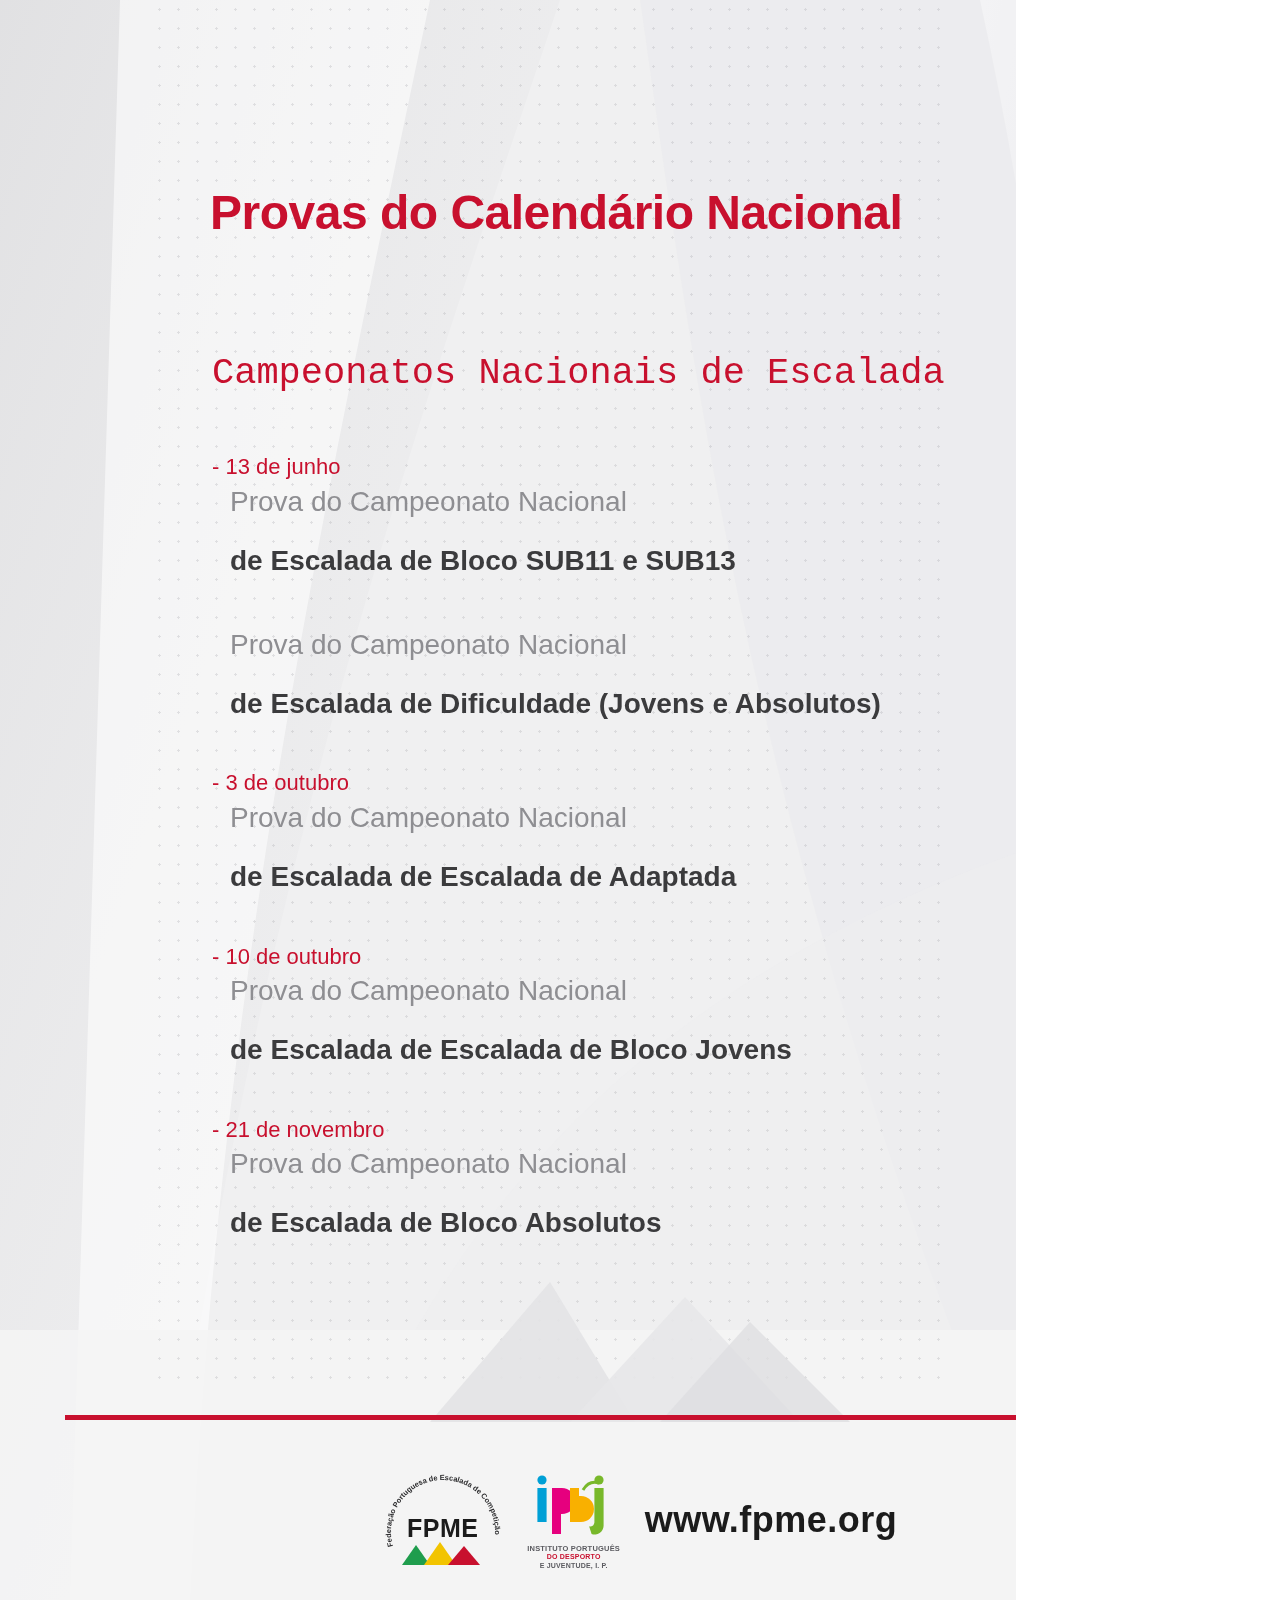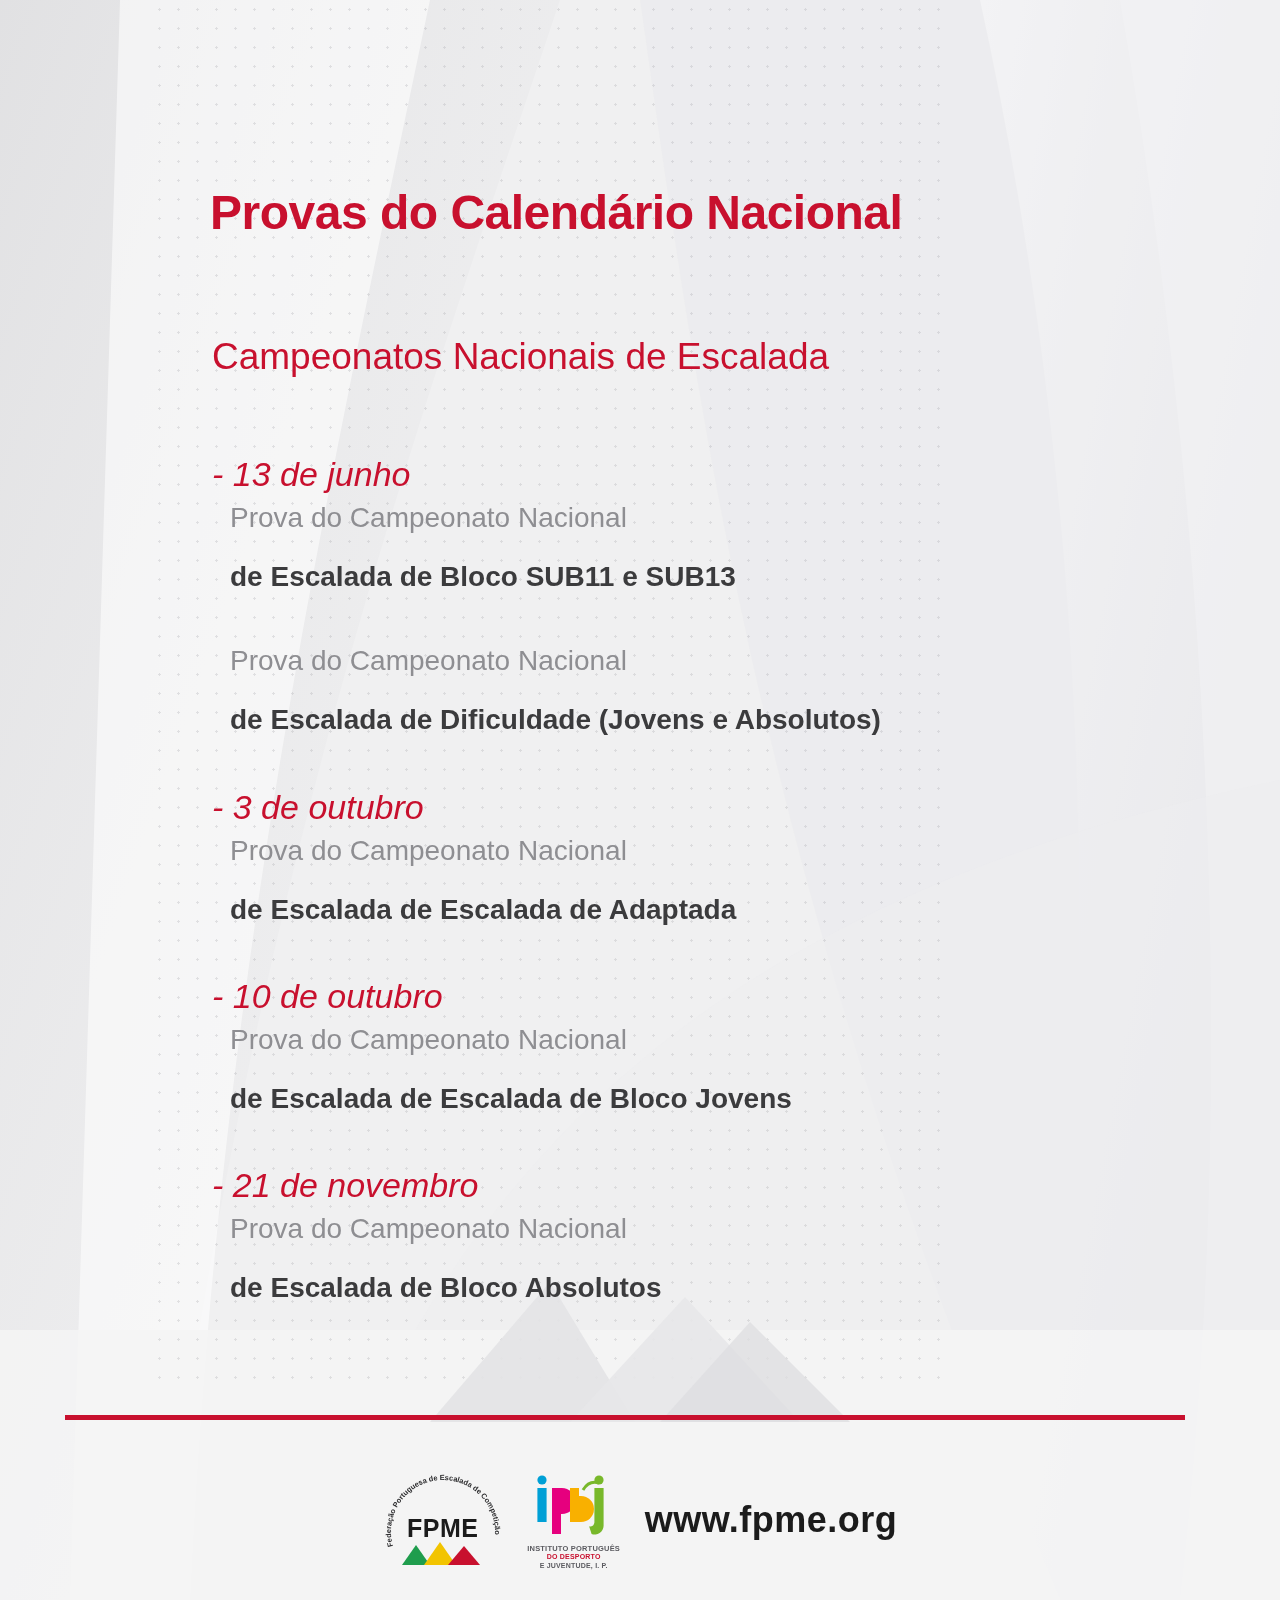"Provas do Calendário Nacional" .poster { width: 1280px -> 1016px }
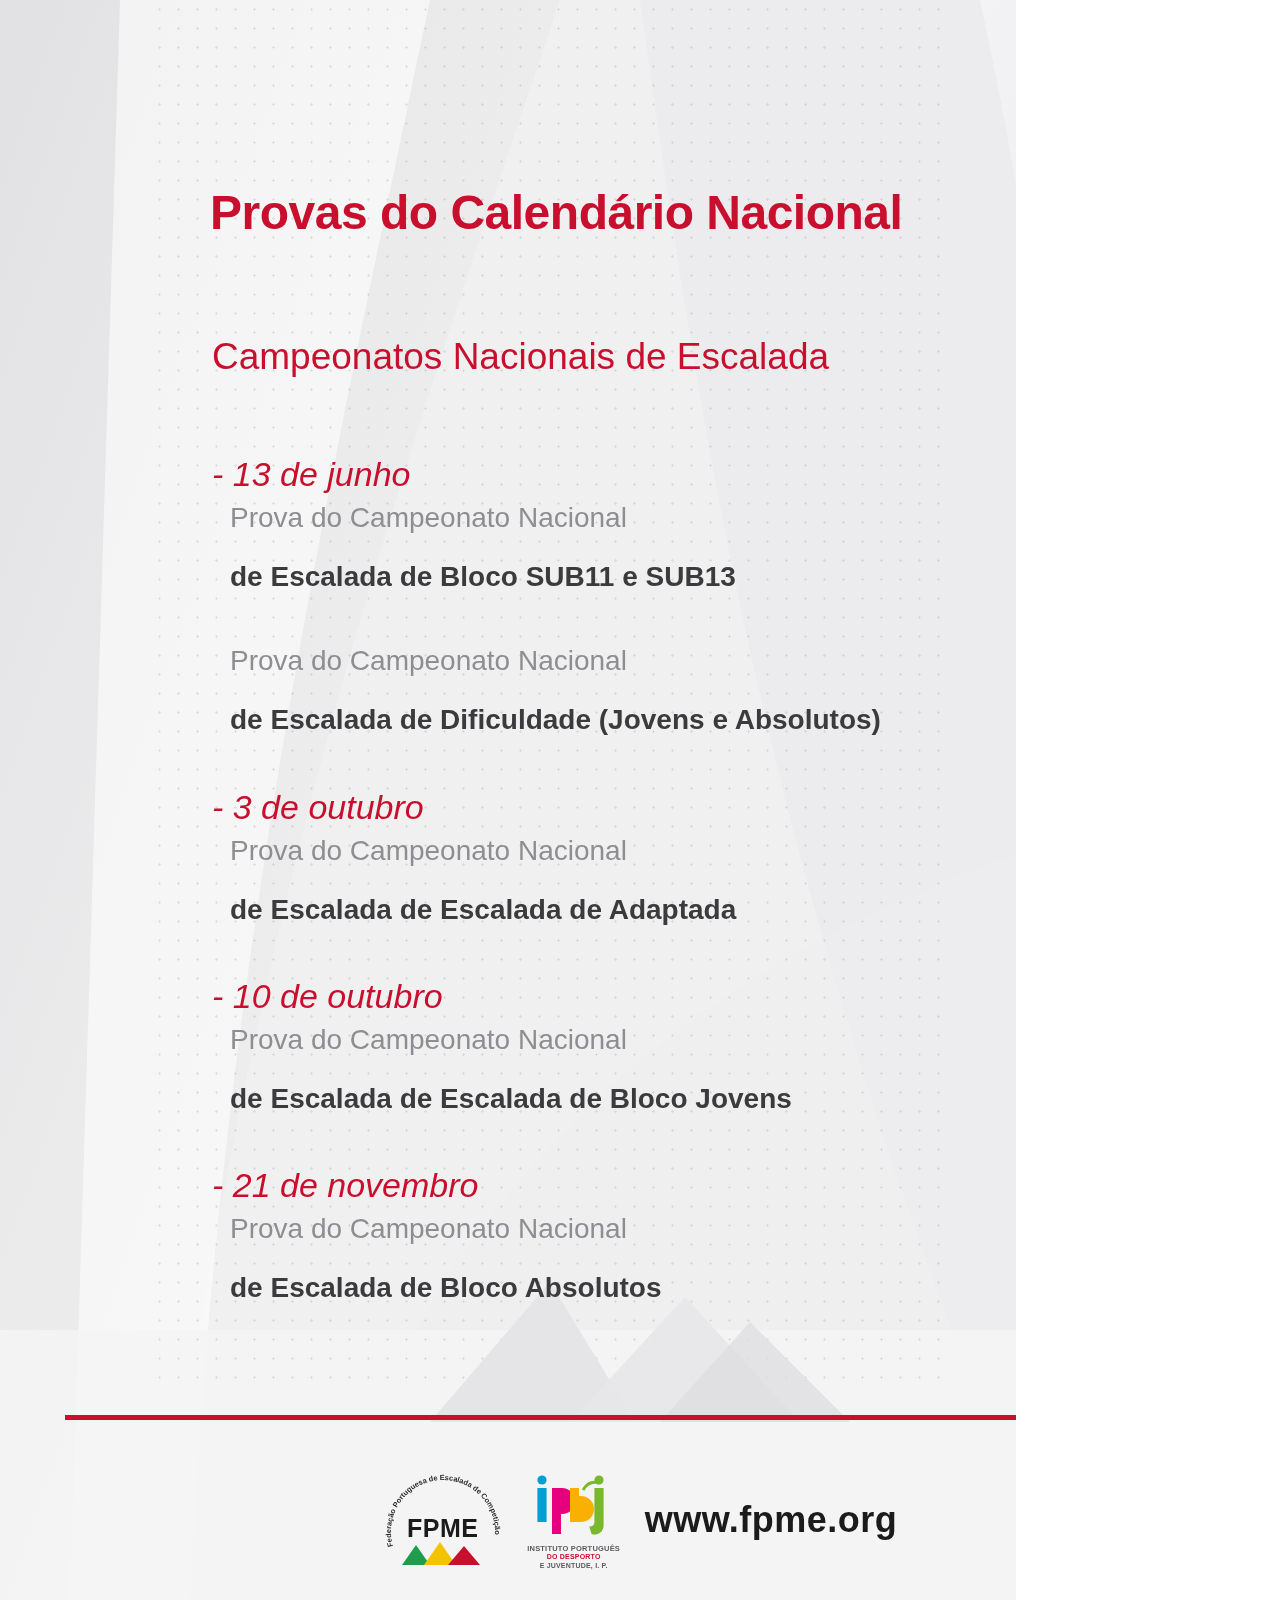"Campeonatos Nacionais de Escalada" .subtitle { font-family: none -> Liberation Mono, monospace; top: 336px -> 352px }
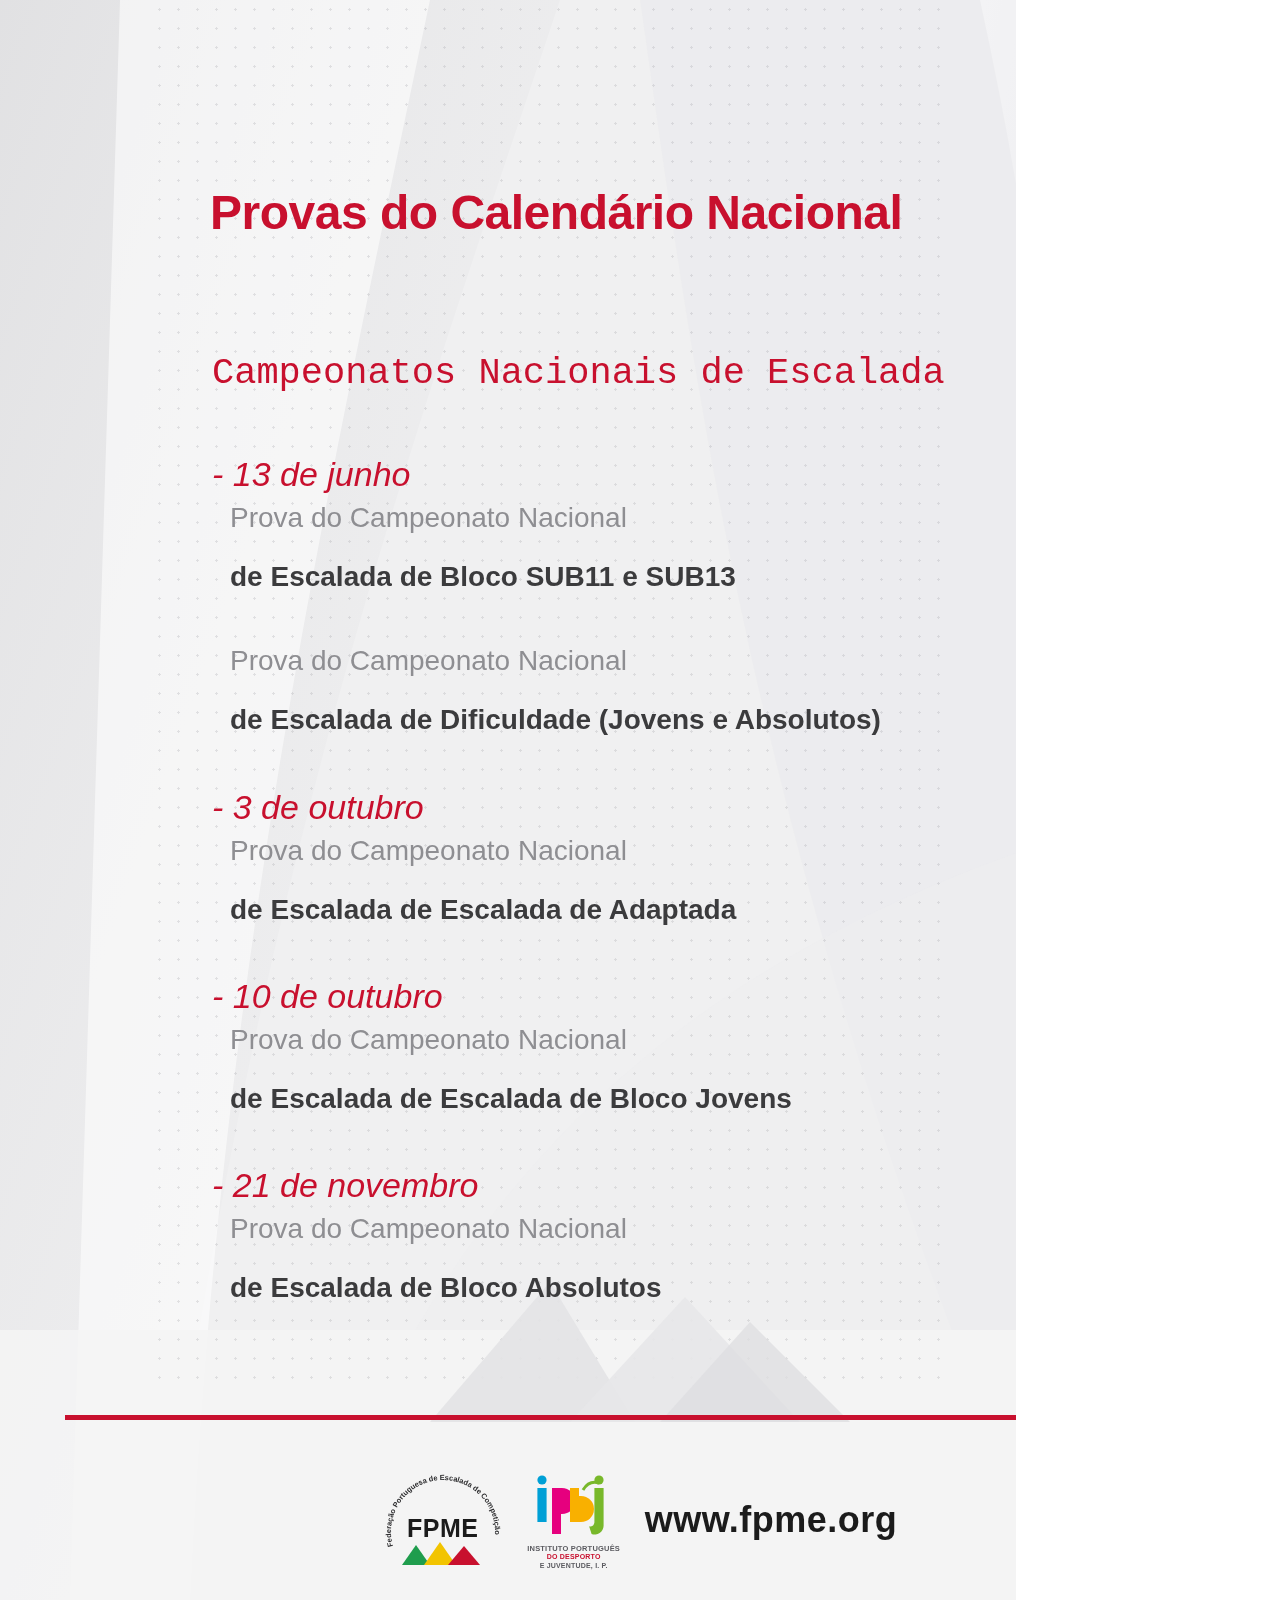"- 13 de junho" .event-date { font-size: 34px -> 22px; font-style: italic -> none }
